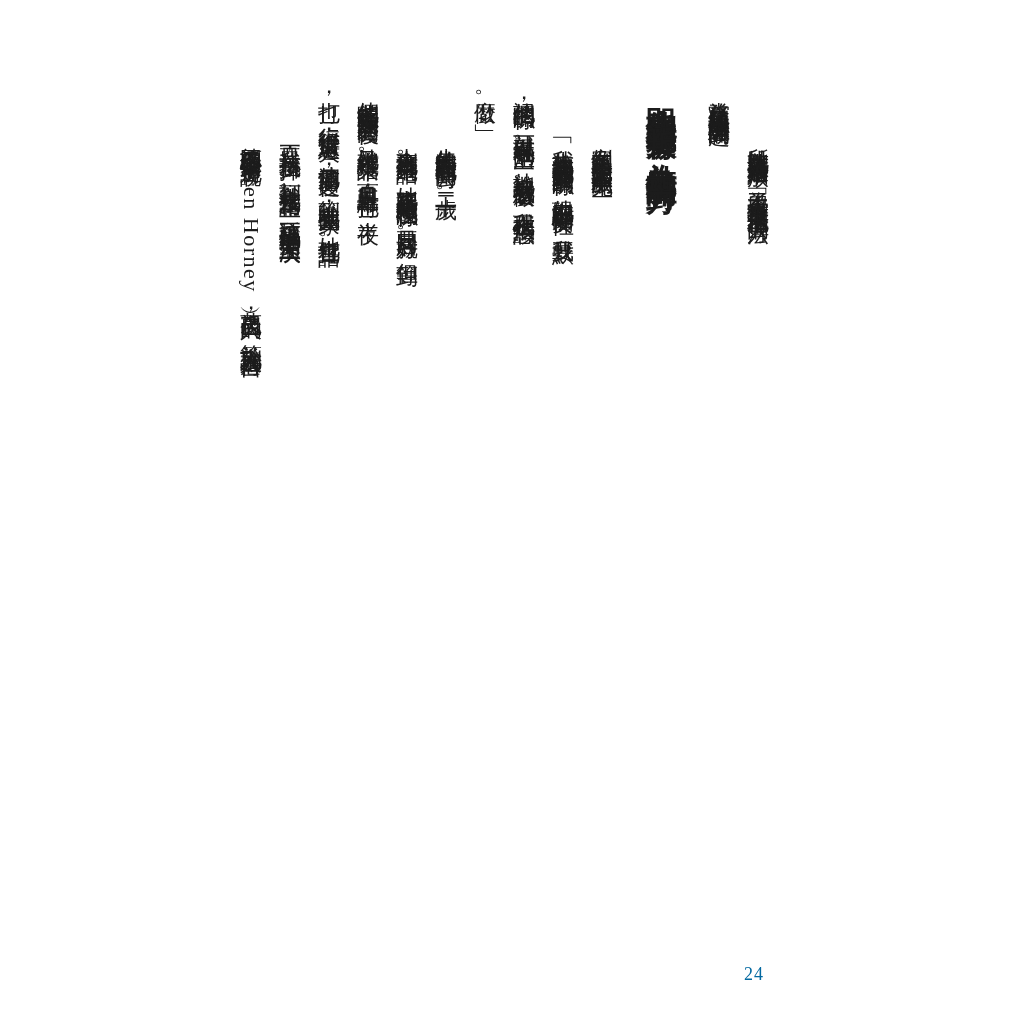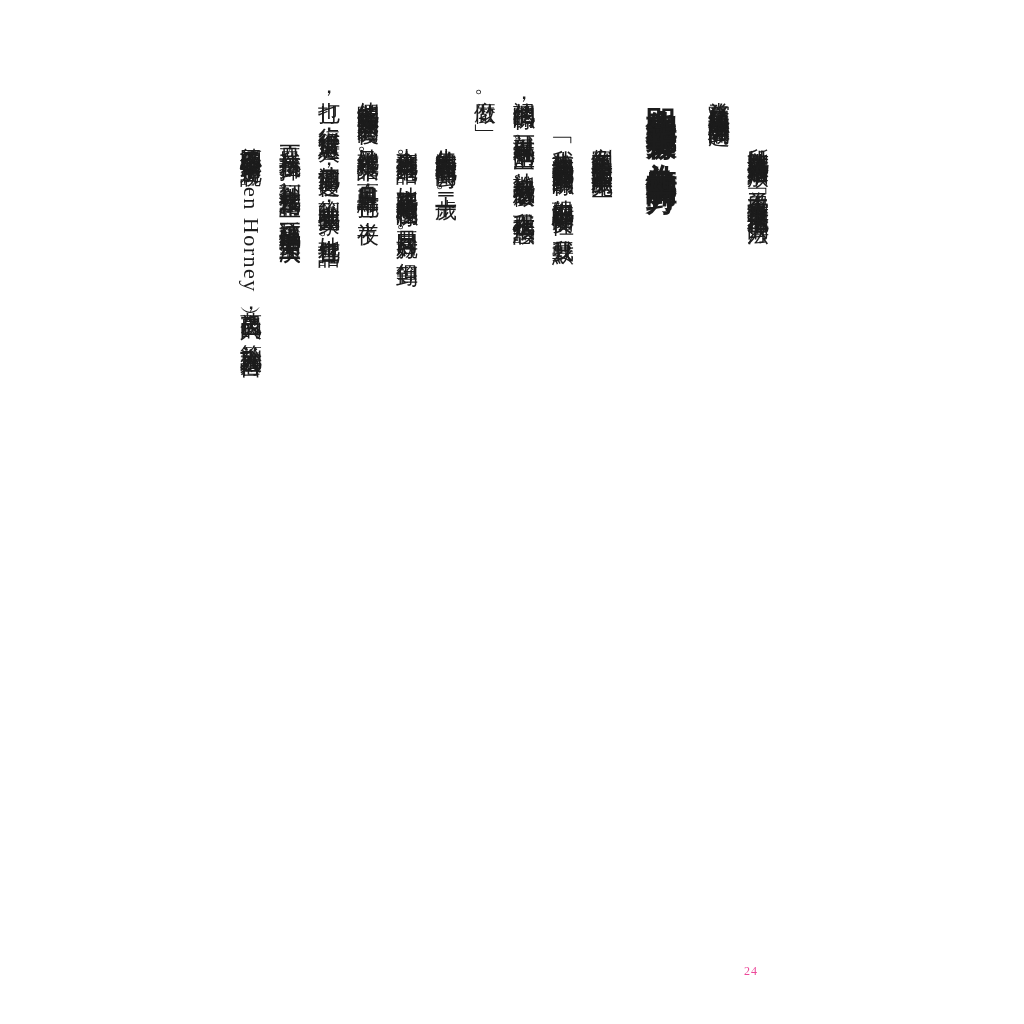"24" .page-number { color: #ec4899 -> #0369a1; font-size: 12px -> 18px }
